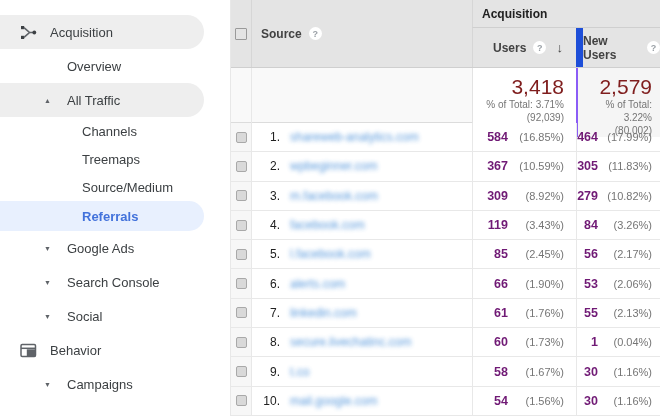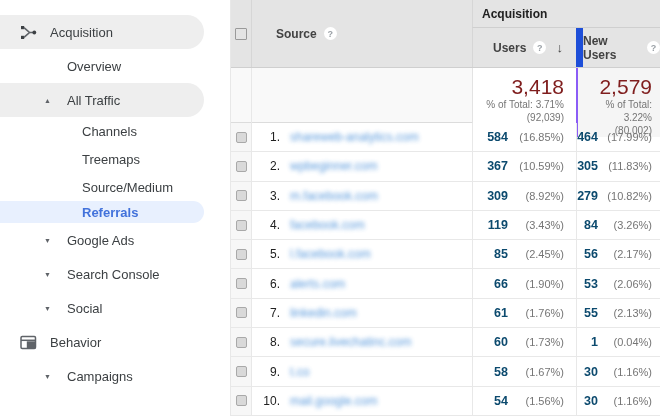"Source" .th-source { padding-left: 24px -> 9px }
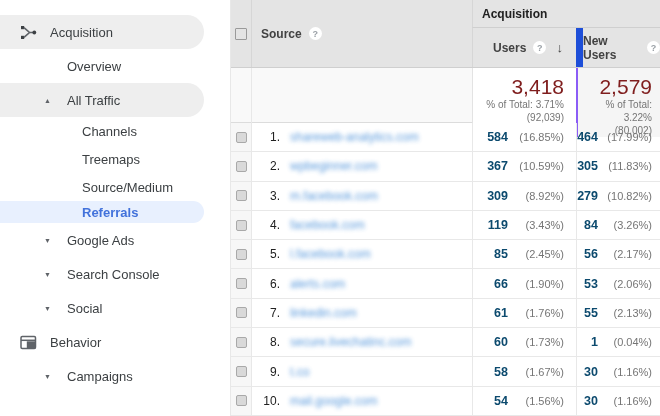"584" .val { color: #0c4a6e -> #701a75 }
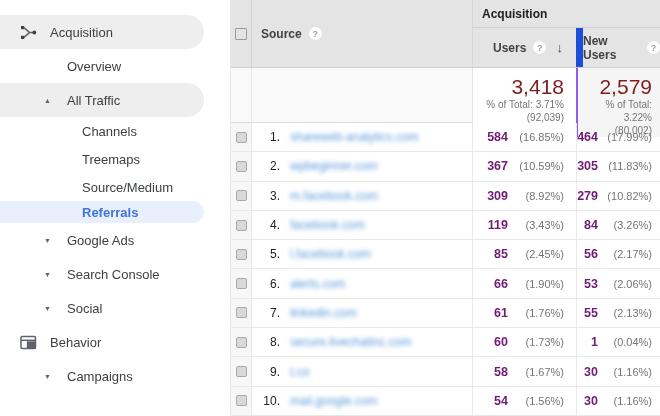"Referrals" .side-item.bluepill { height: 22px -> 30px }
